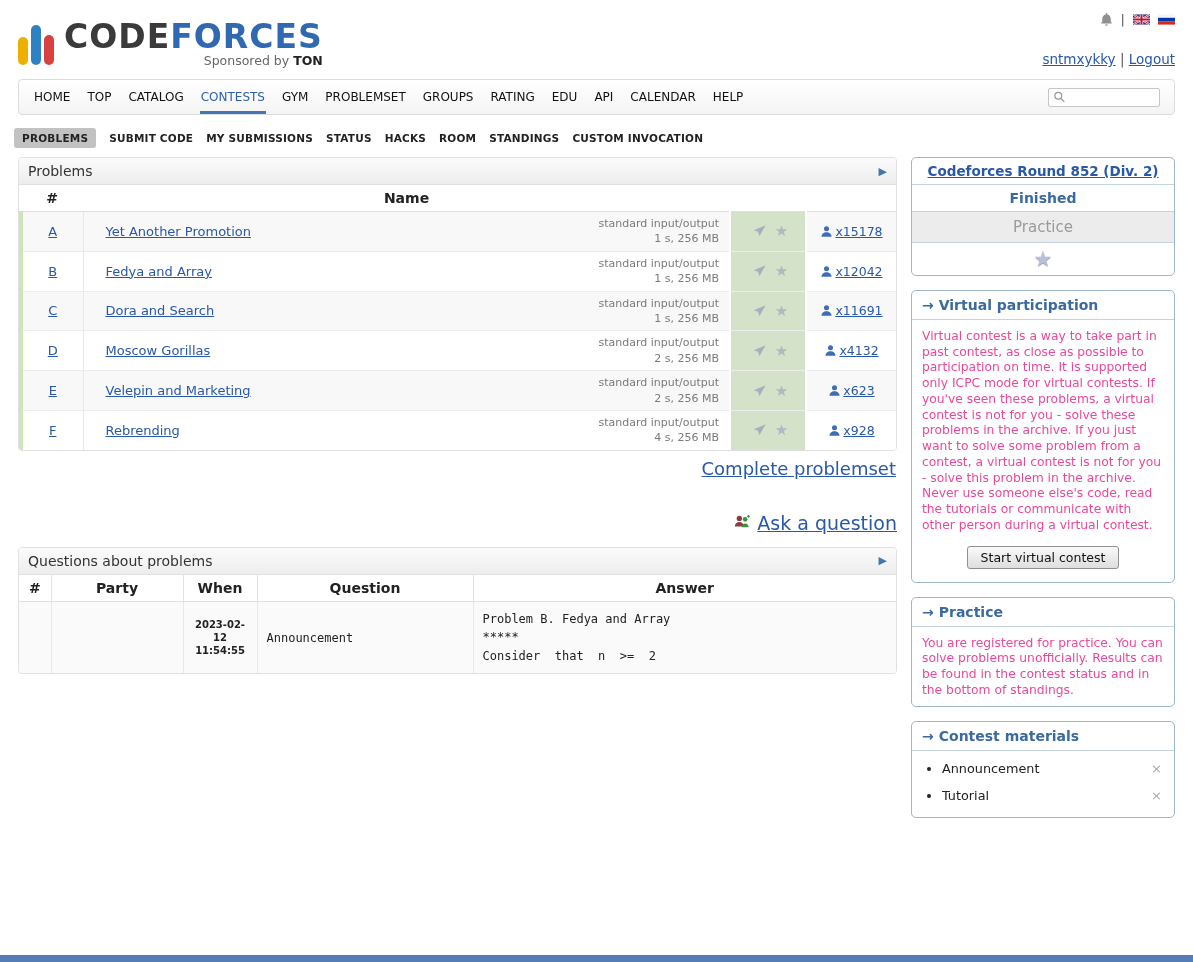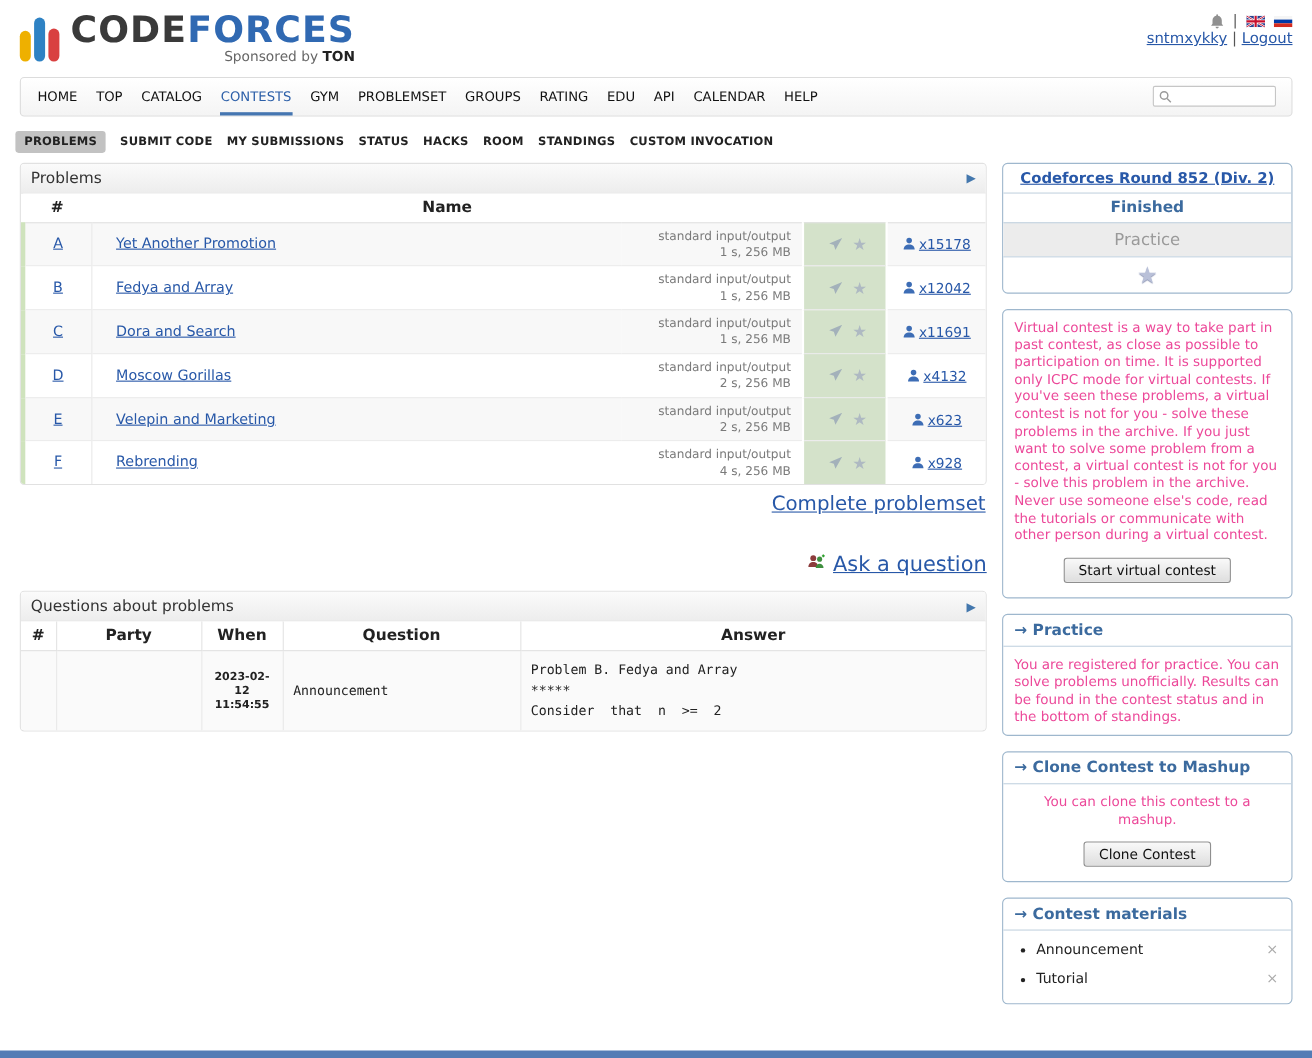"sntmxykky | Logout" .user-row { margin-top: 0 -> 24px }
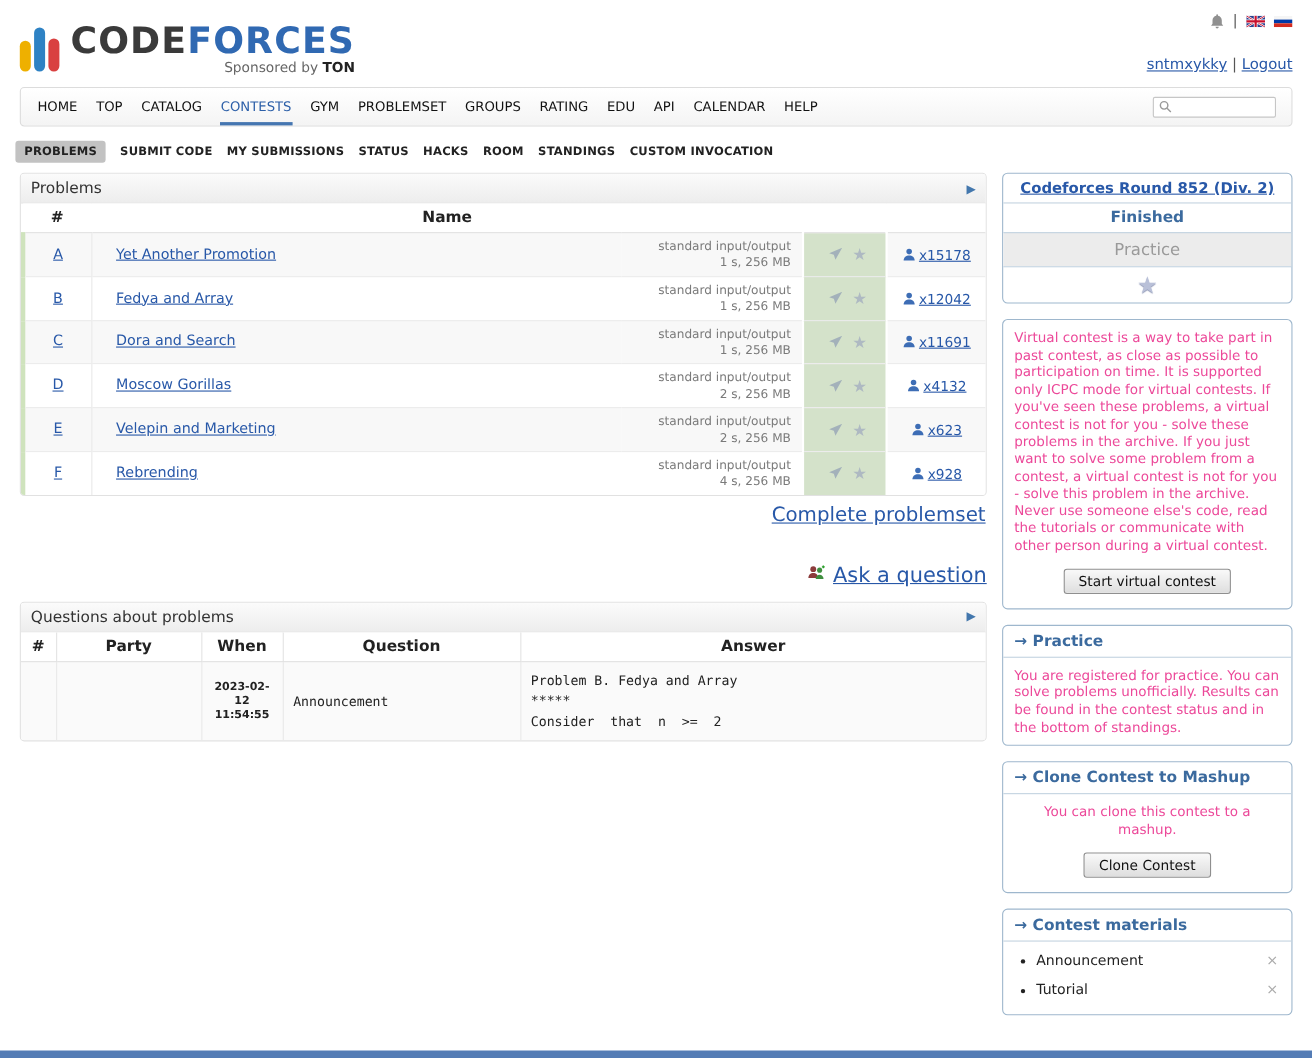"→ Virtual participation" div.side-caption { html: none -> <div><span>→</span><span>Virtual participation</span></div> }
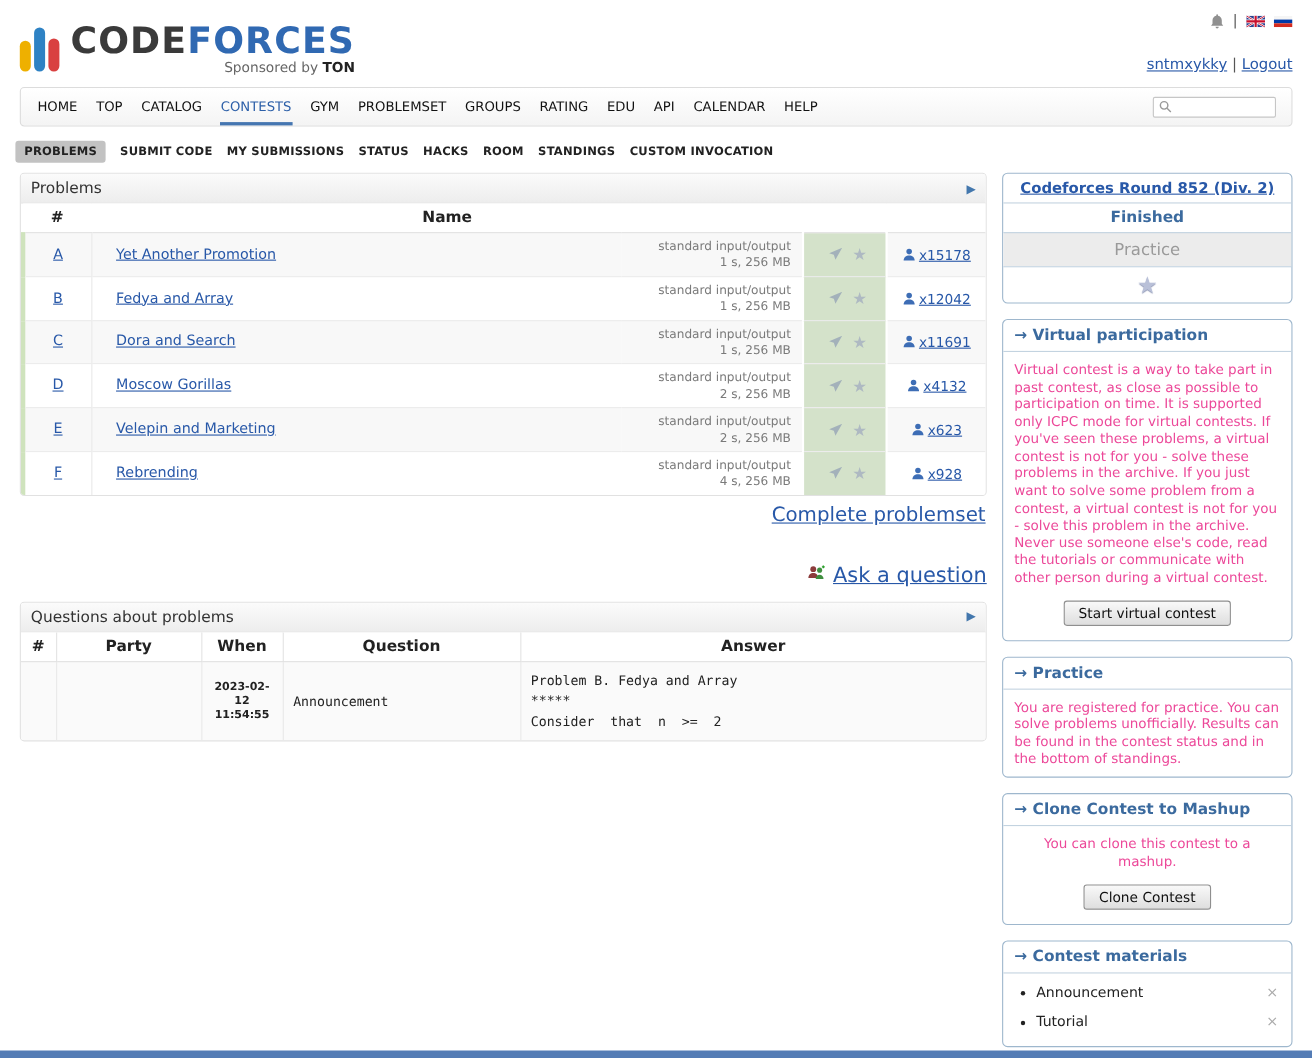"→ Clone Contest to Mashup" div.side-box { html: <div> <div><span>→</span><span>Clone Contest to Mashup</span></div> <div>You can clone this contest to a mashup.</div> <div><button>Clone Contest</button></div> </div> -> none }
